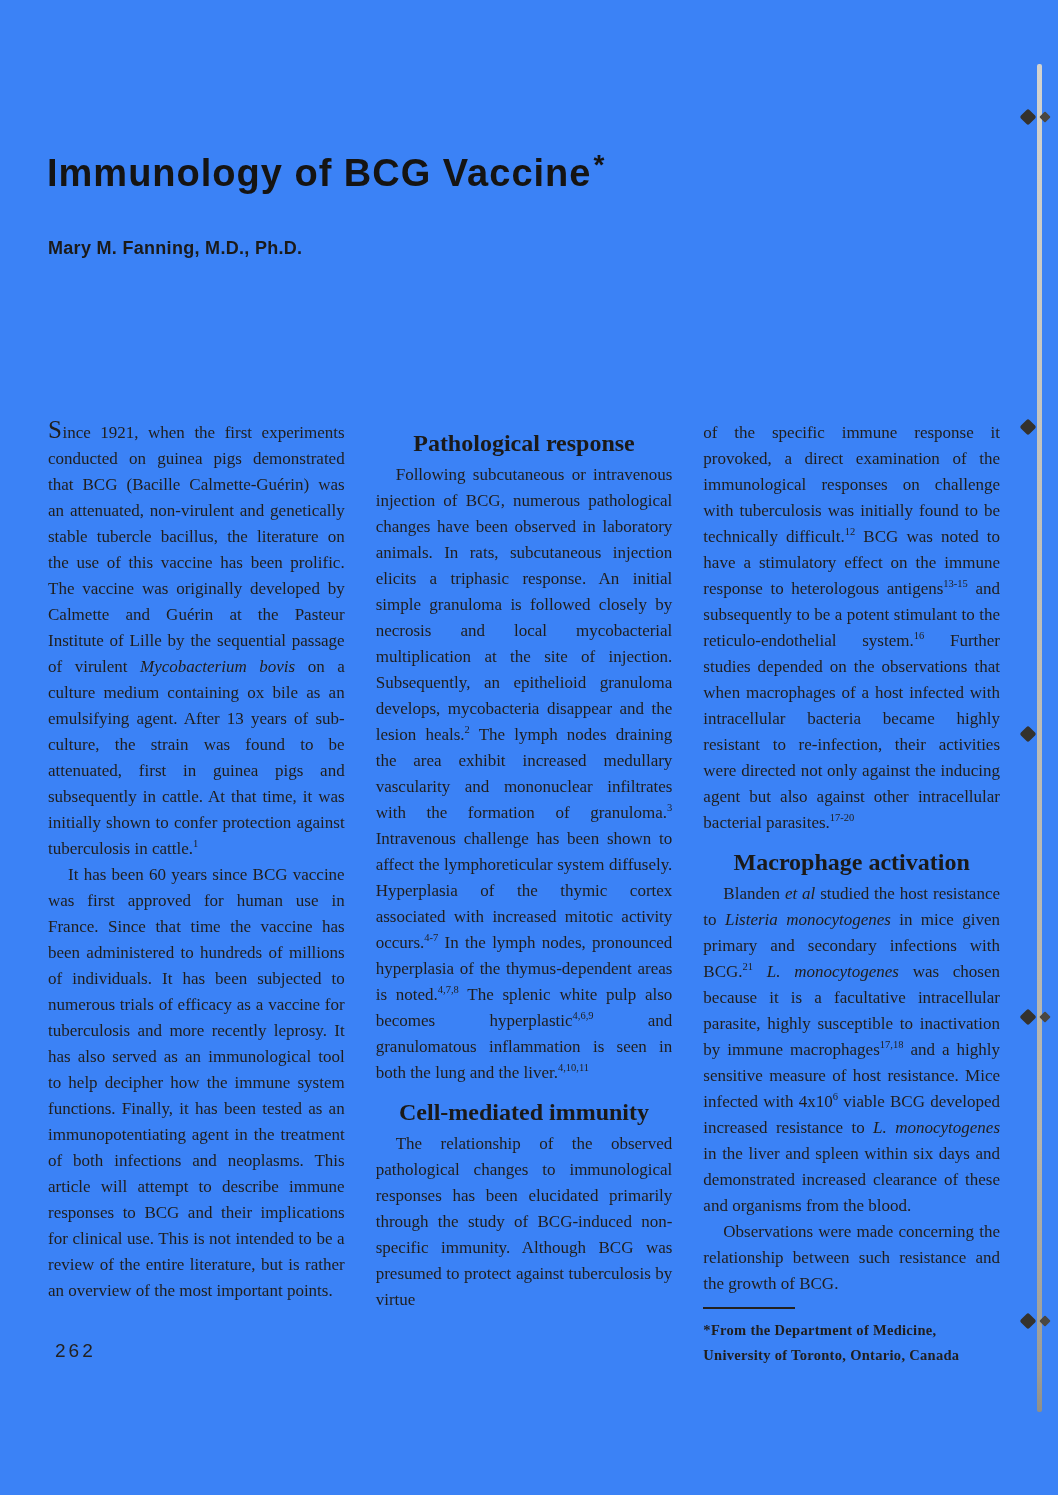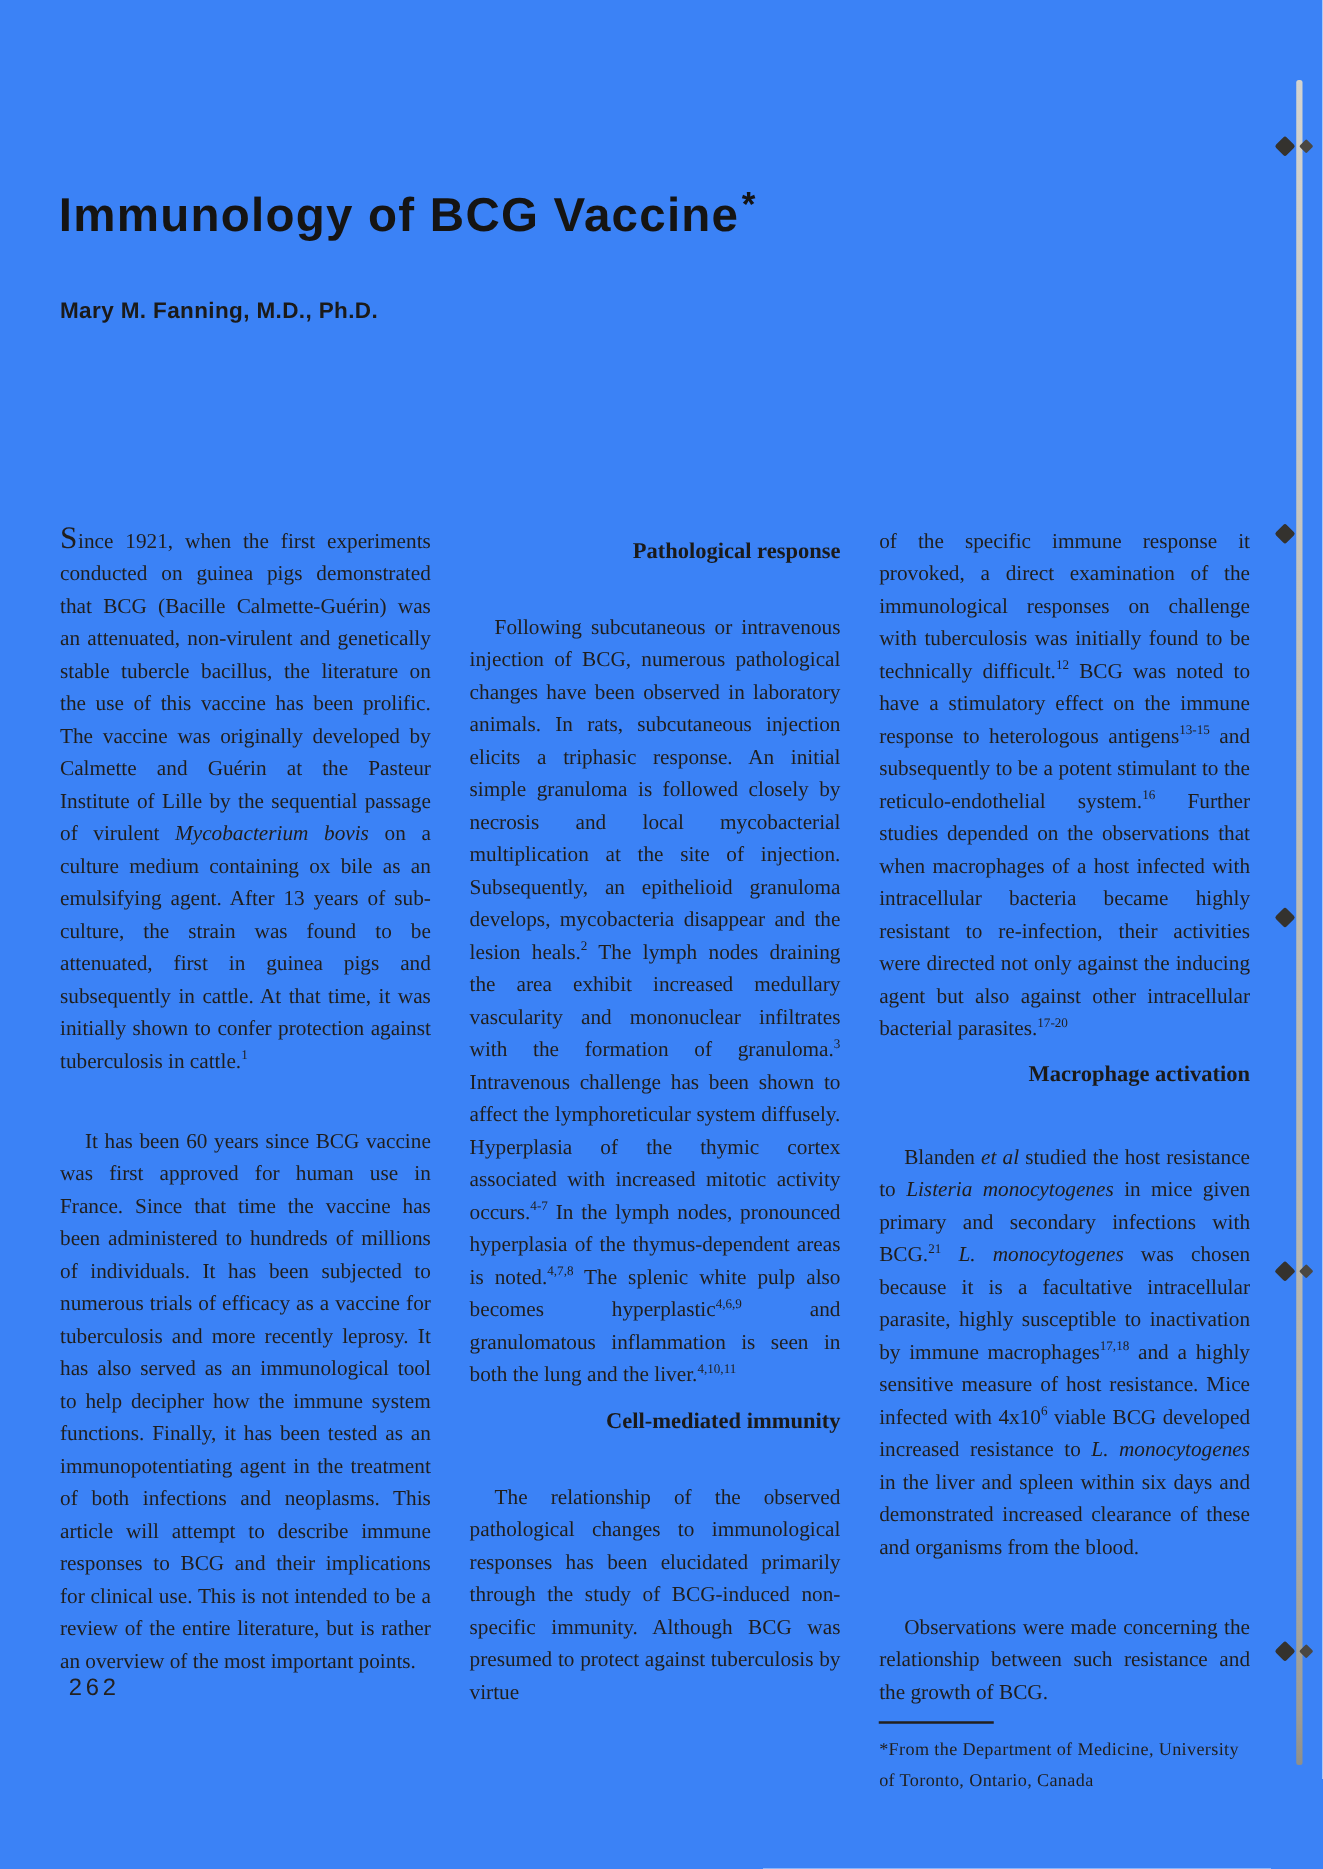"Pathological response" .subhead { font-size: 18px -> 24px; text-align: right -> center }
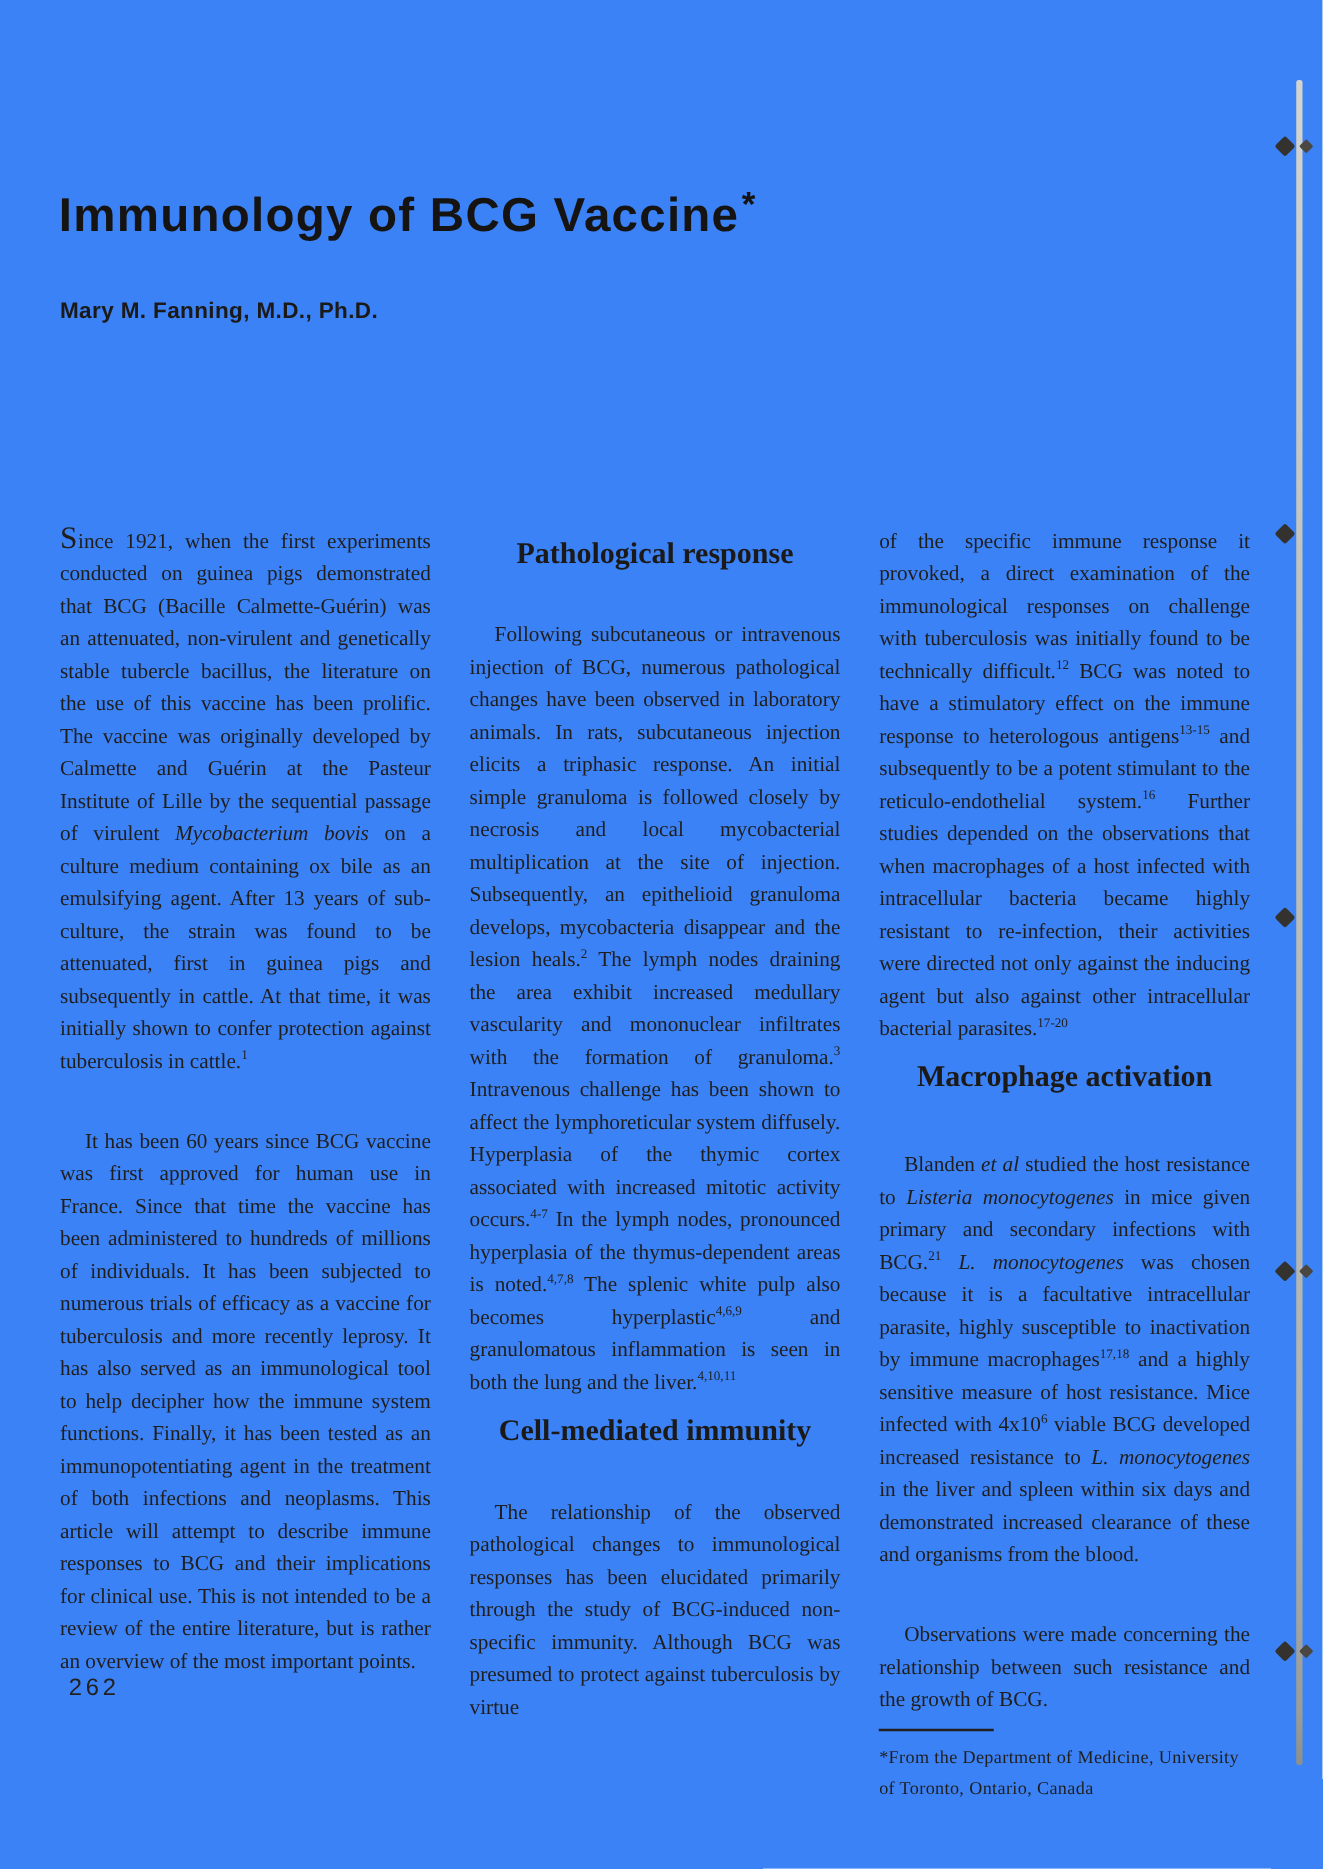"Following subcutaneous or intravenous" .body.indent { margin-top: 38px -> none }
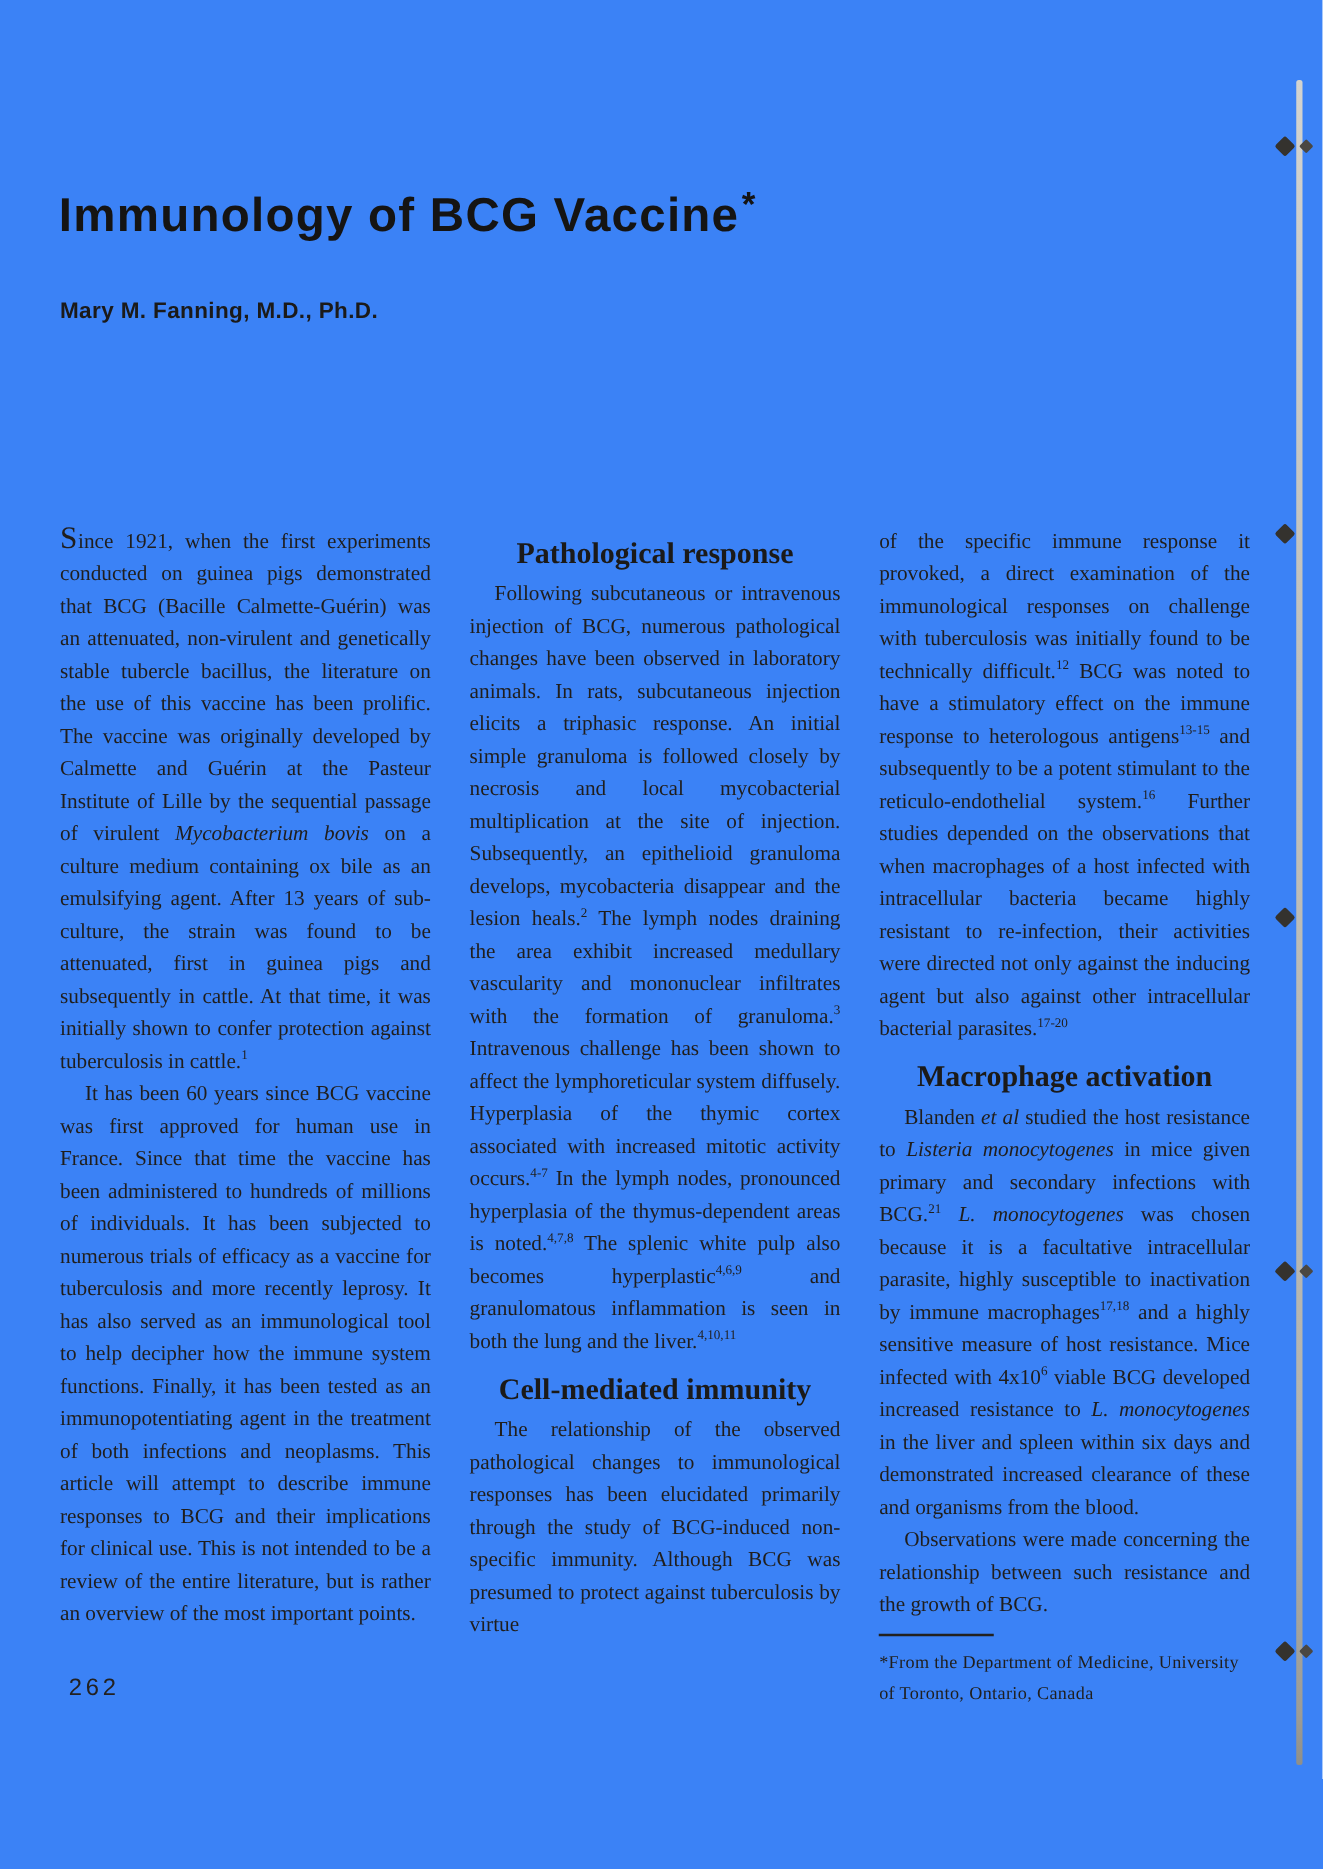"*From the Department of Medicine," .footnote { font-weight: none -> bold }
